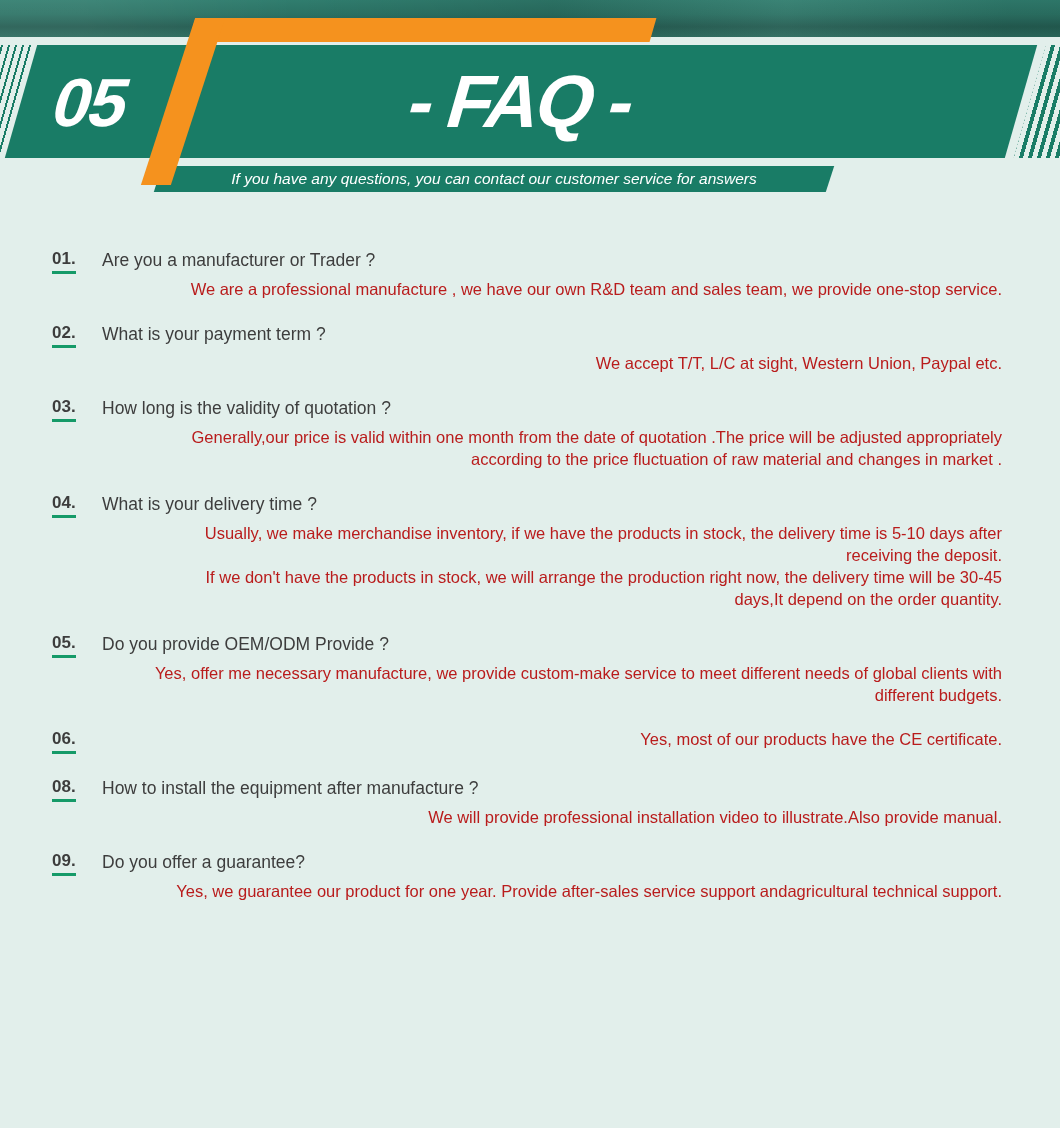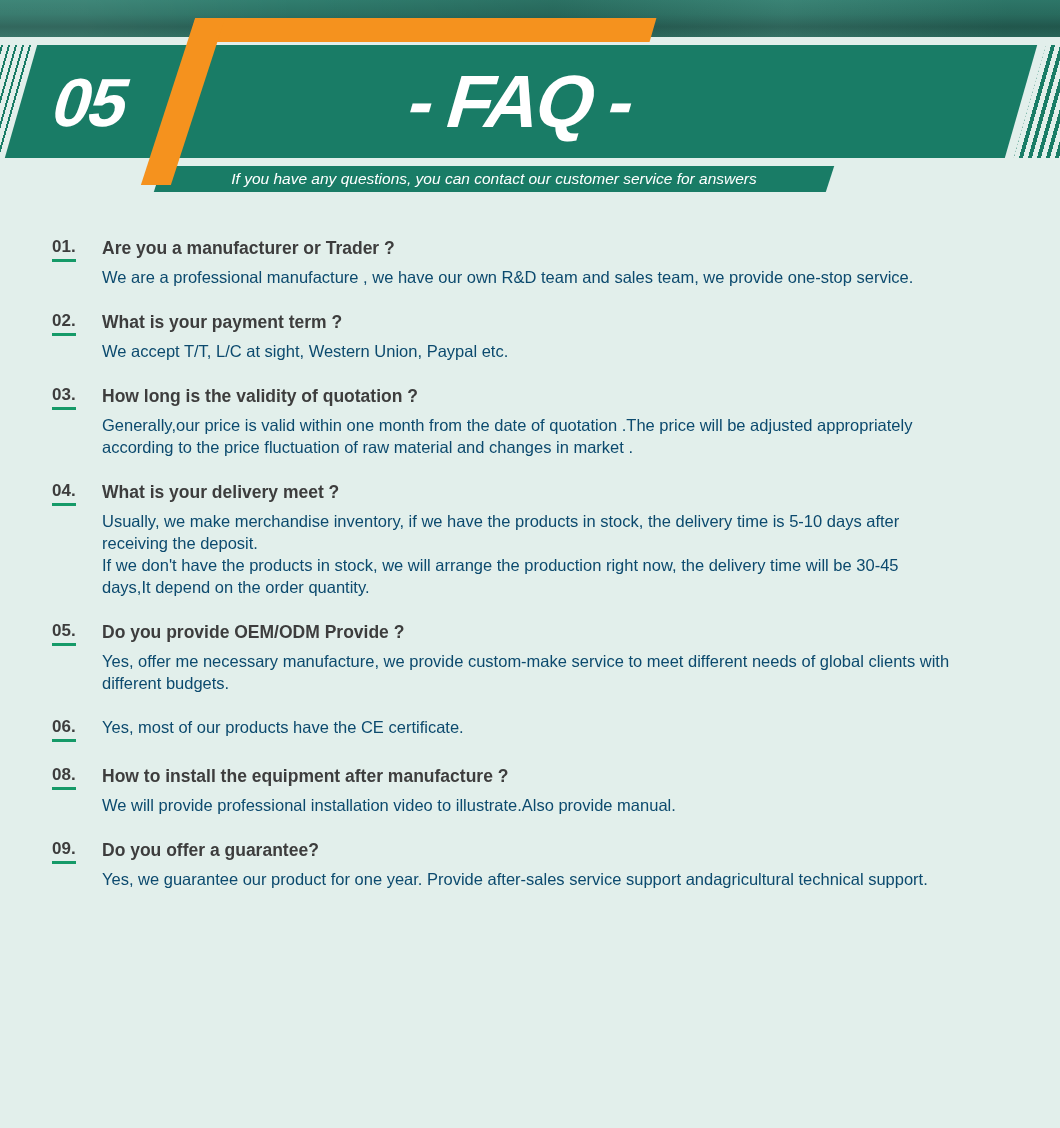"01." .faq-list { top: 236px -> 248px }
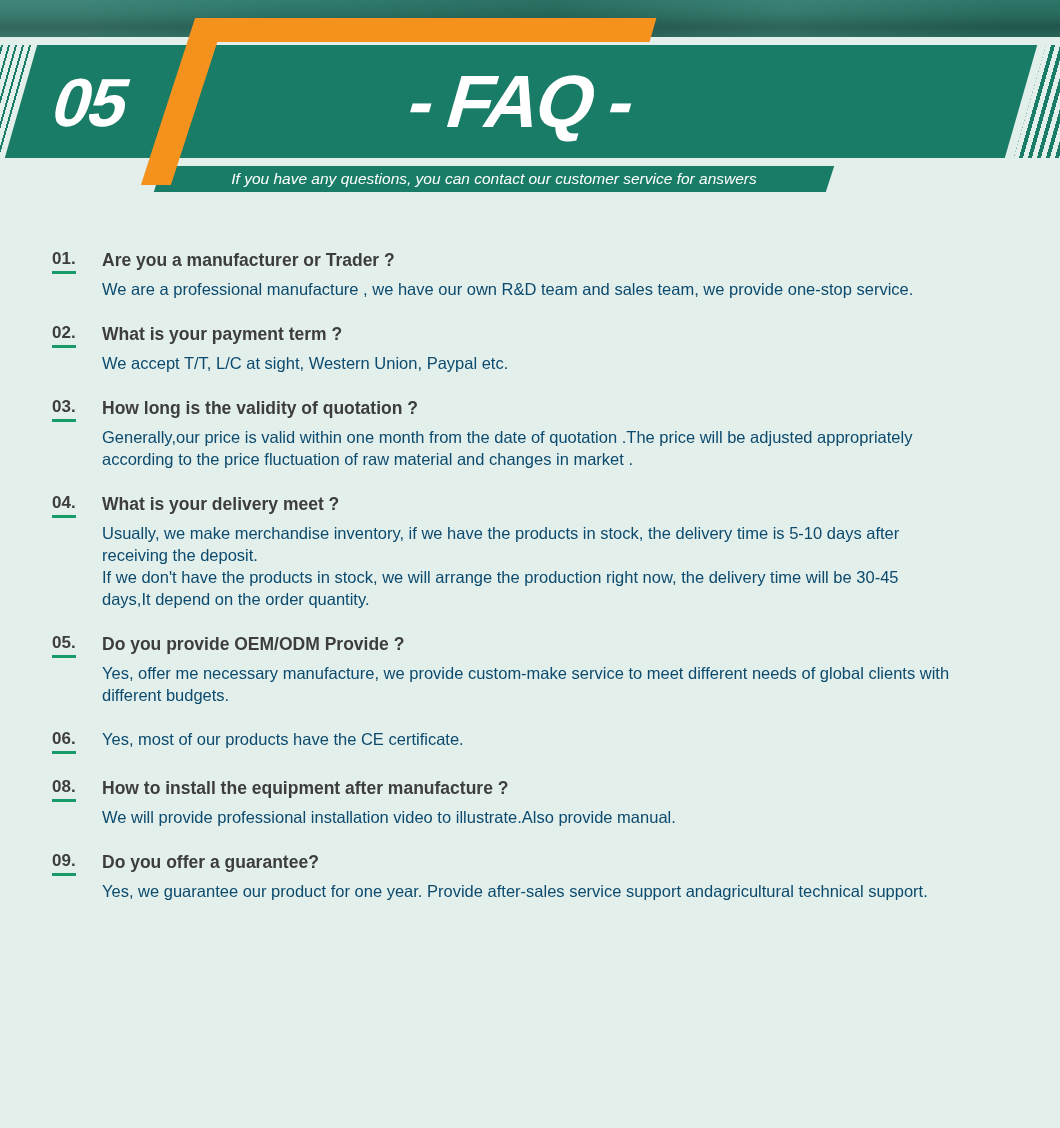"Are you a manufacturer or" .faq-q { font-weight: bold -> normal }
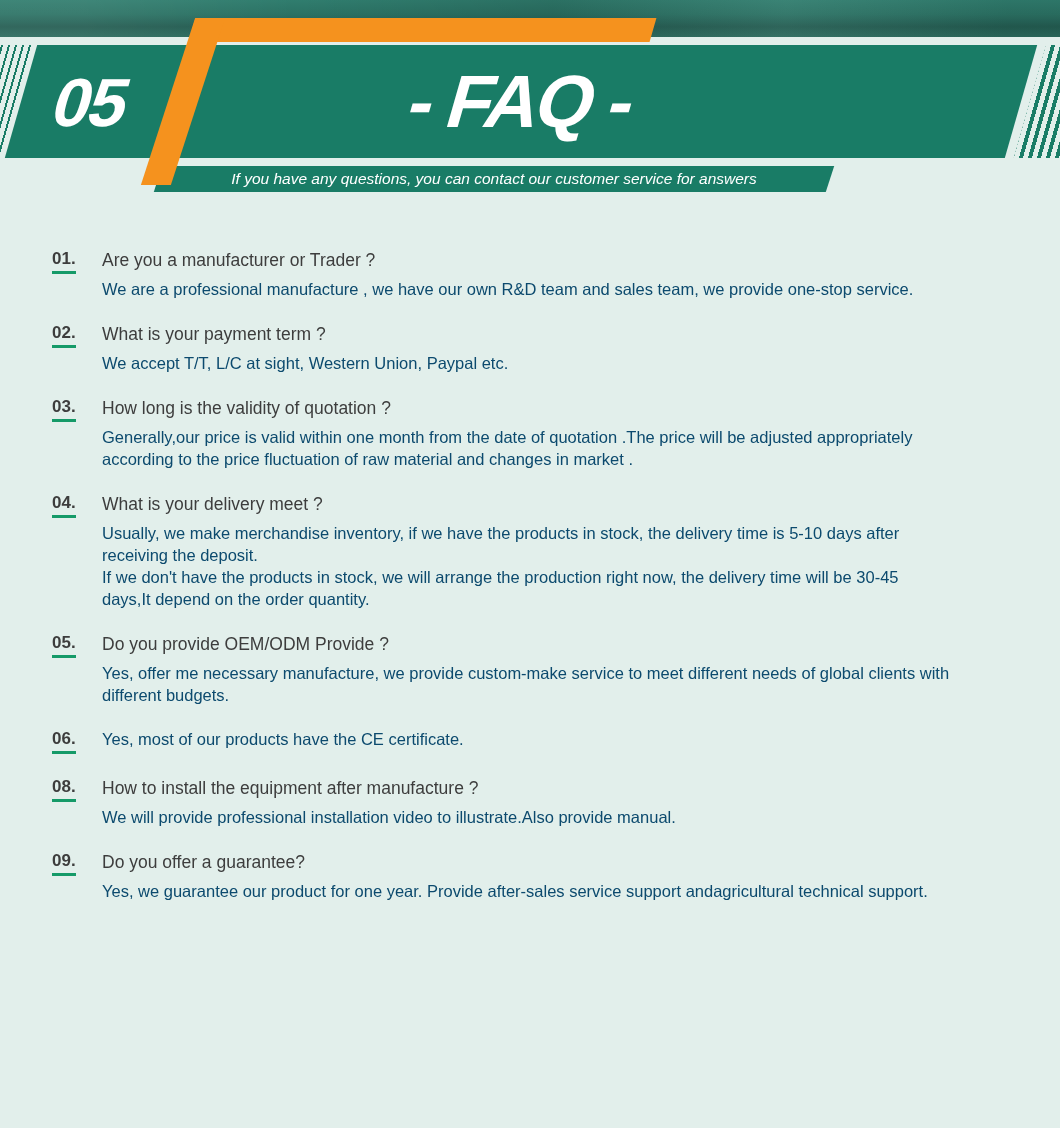"We are a professional manufacture" .faq-a { color: #0c4a6e -> #b91c1c; text-align: none -> right }
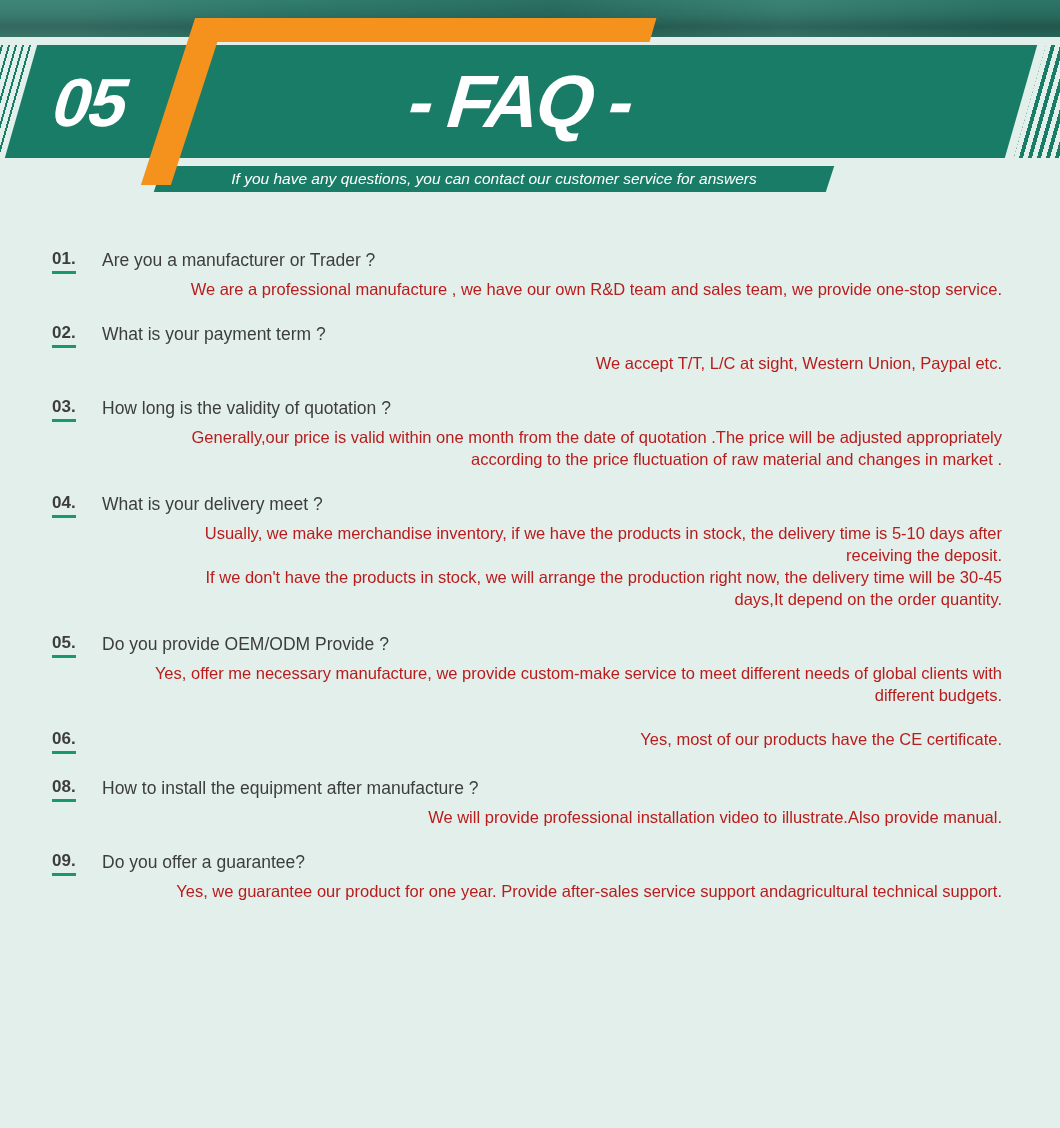"What is your delivery meet" div.faq-q { text: meet -> time }
